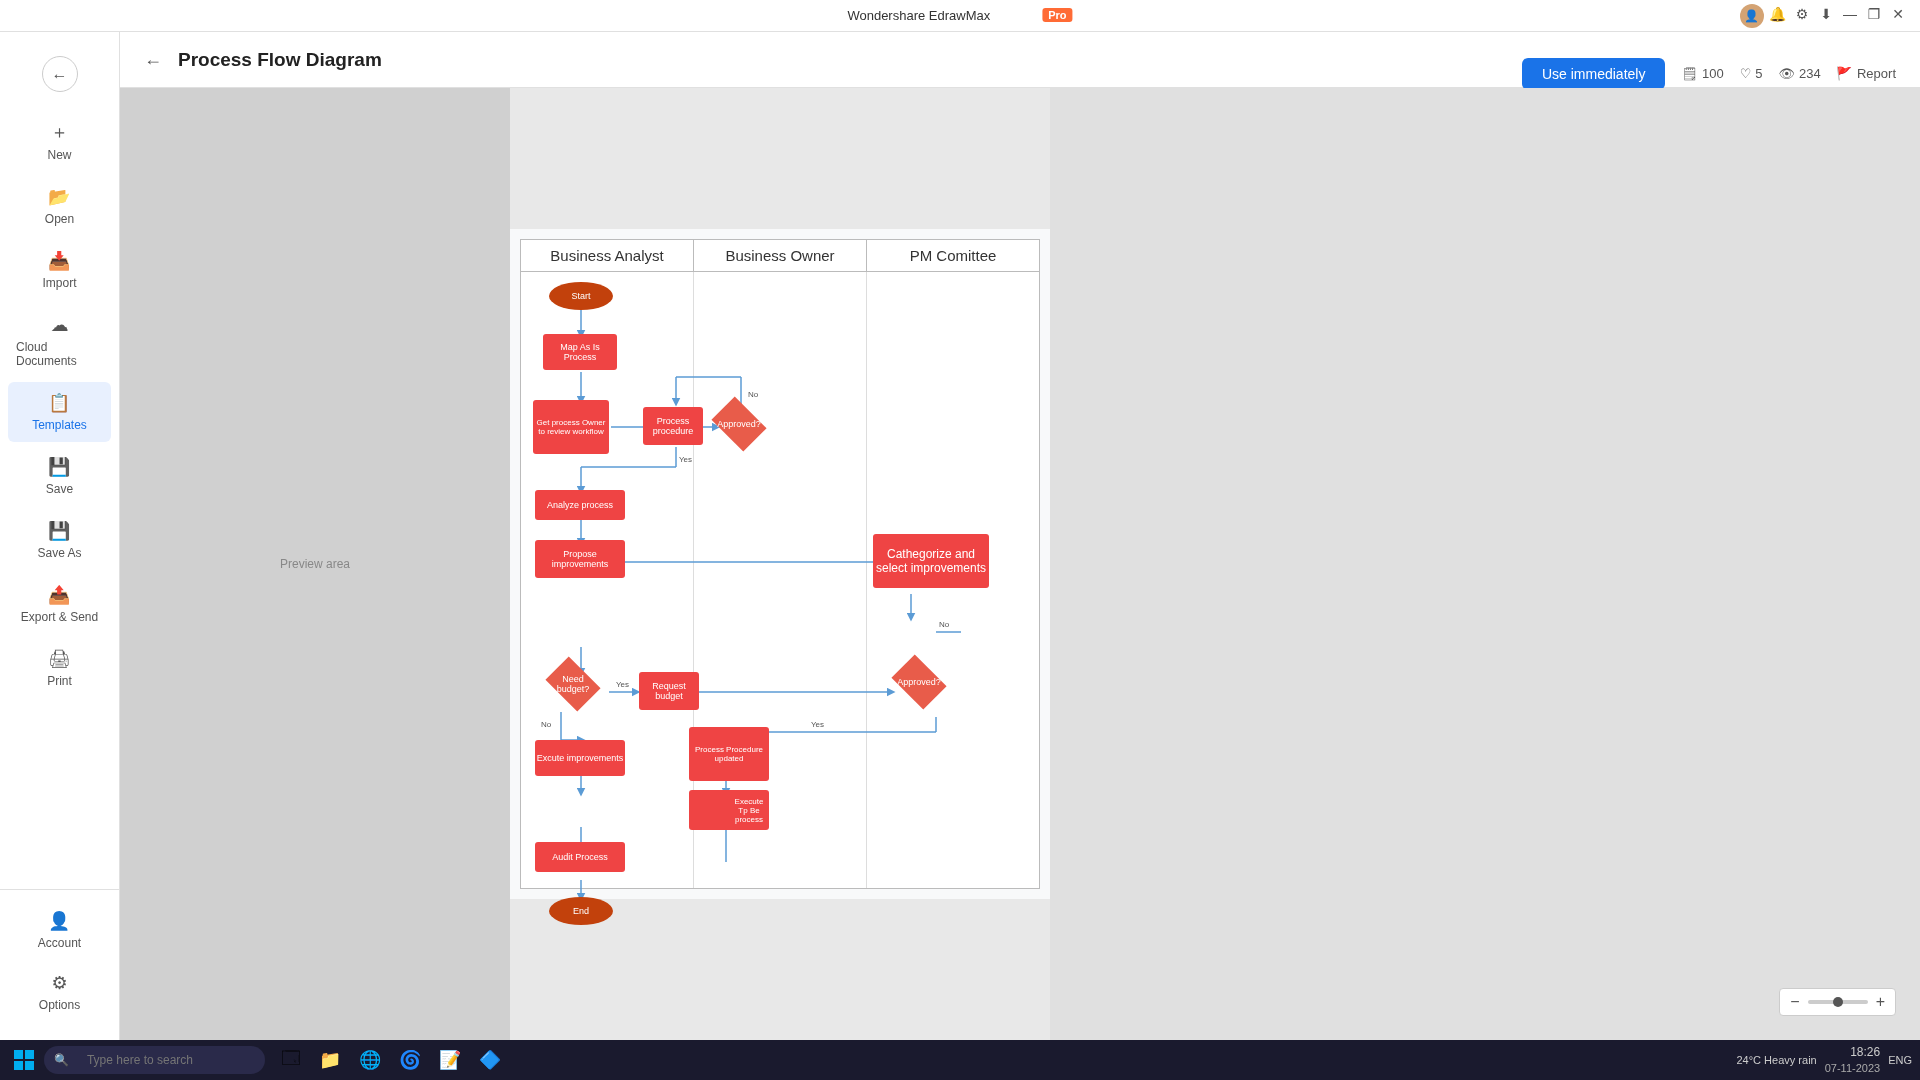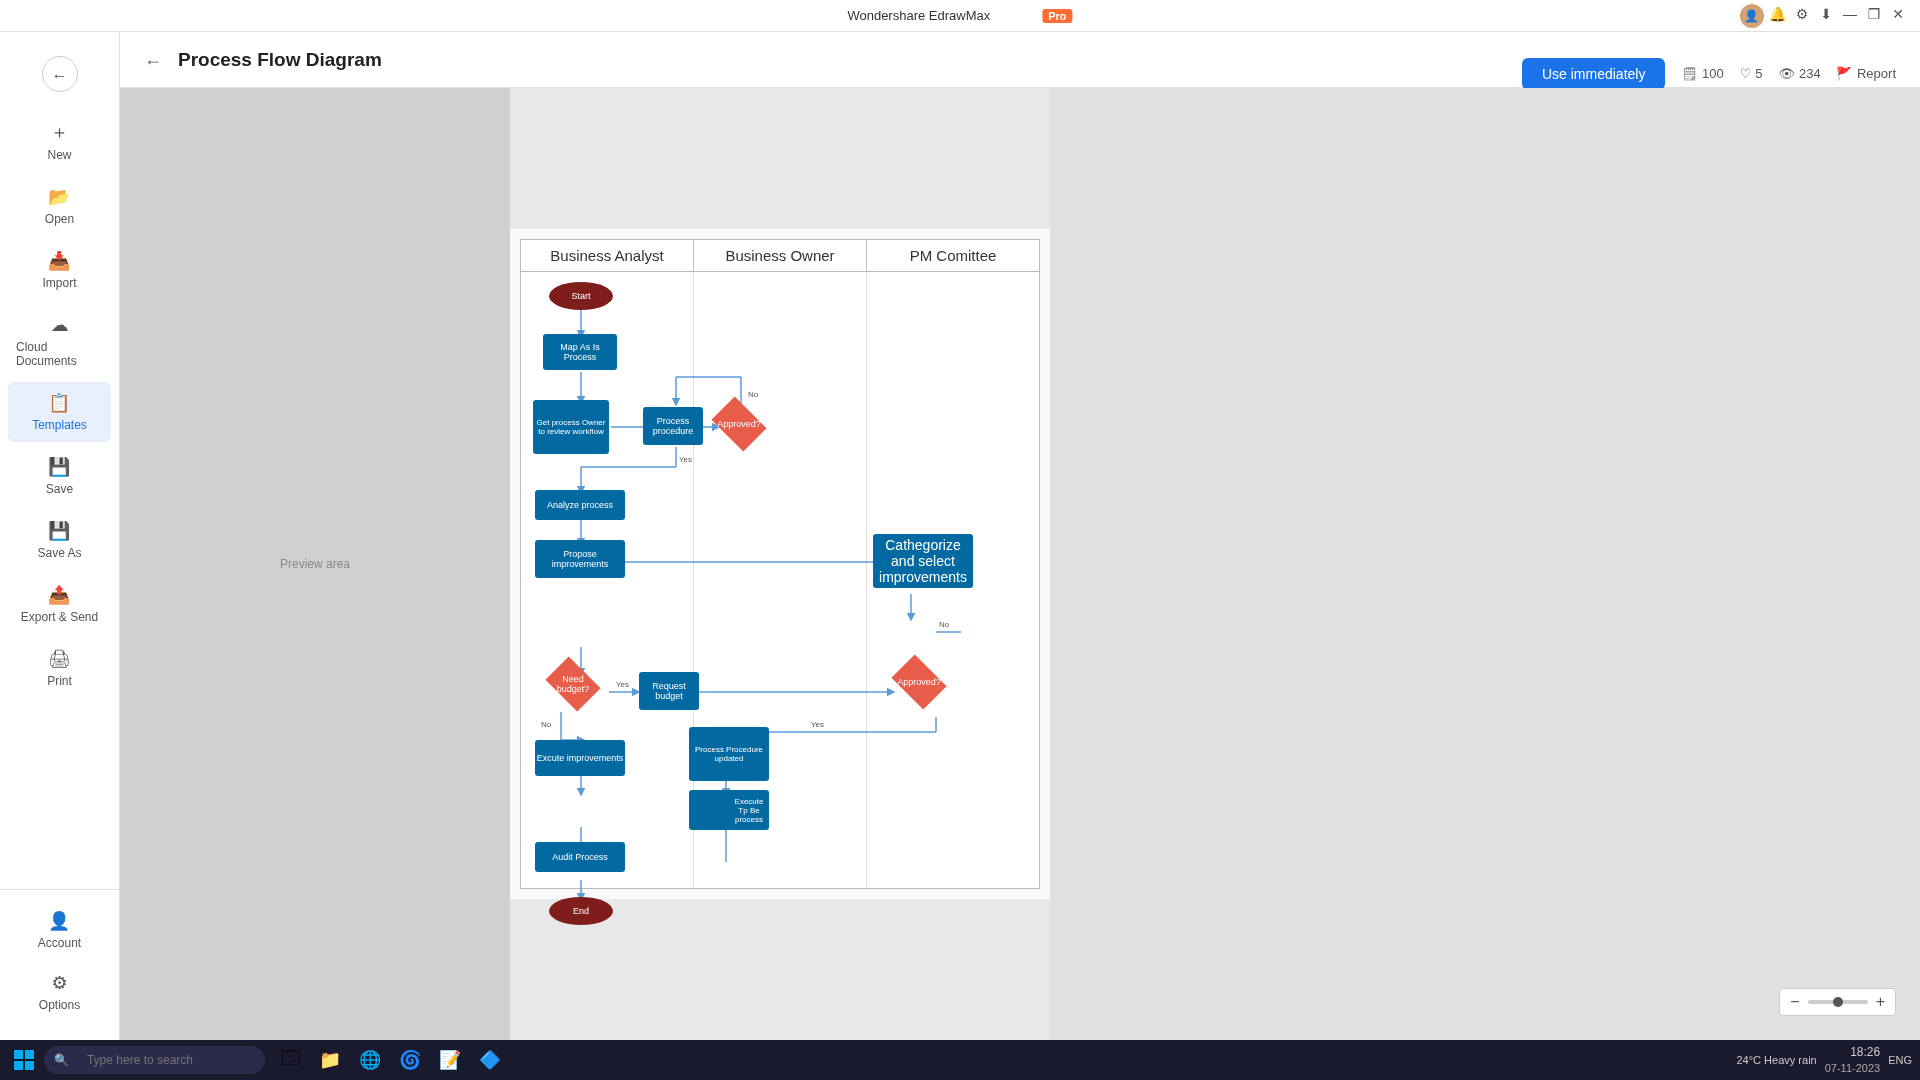"Wondershare EdrawMax" div { align-items: flex-end -> flex-start }
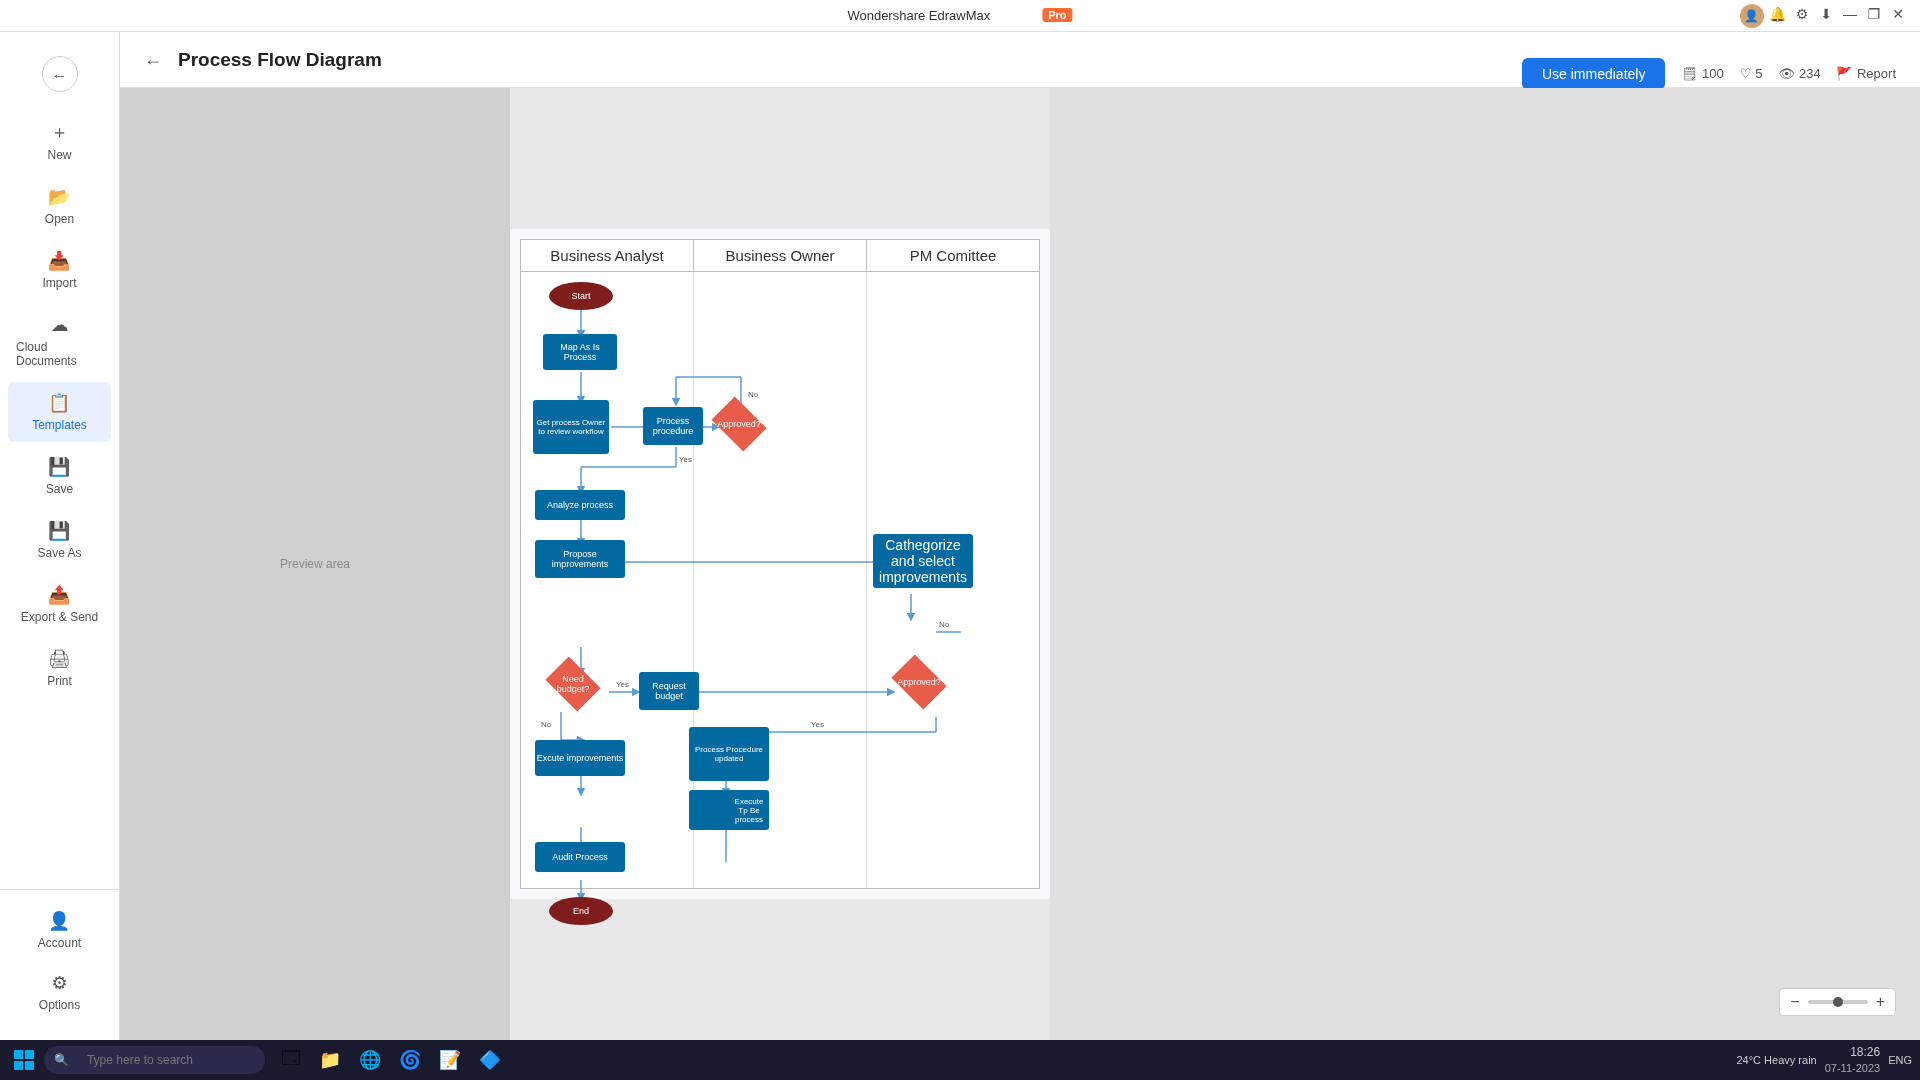"Start" .oval-red { background: #7f1d1d -> #c2410c }
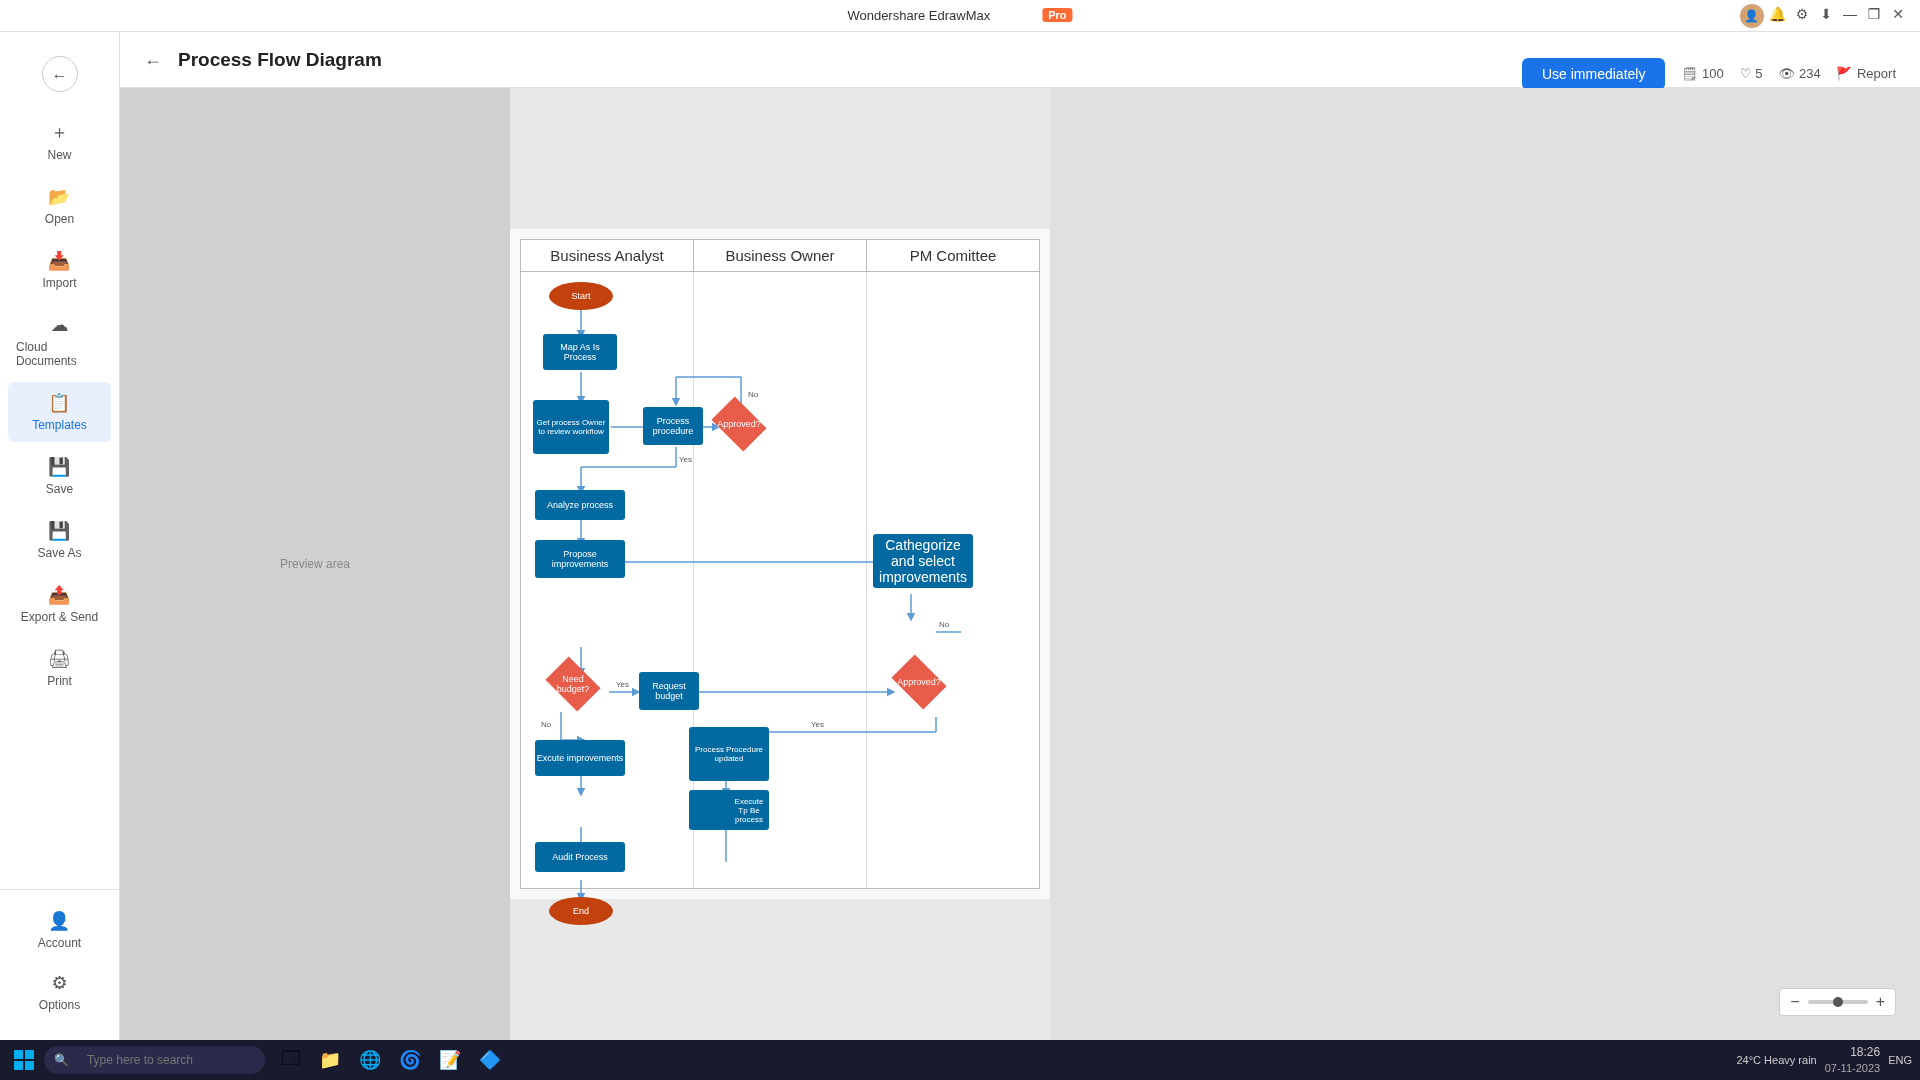"Map As Is Process" .rect-blue { background: #0369a1 -> #ef4444 }
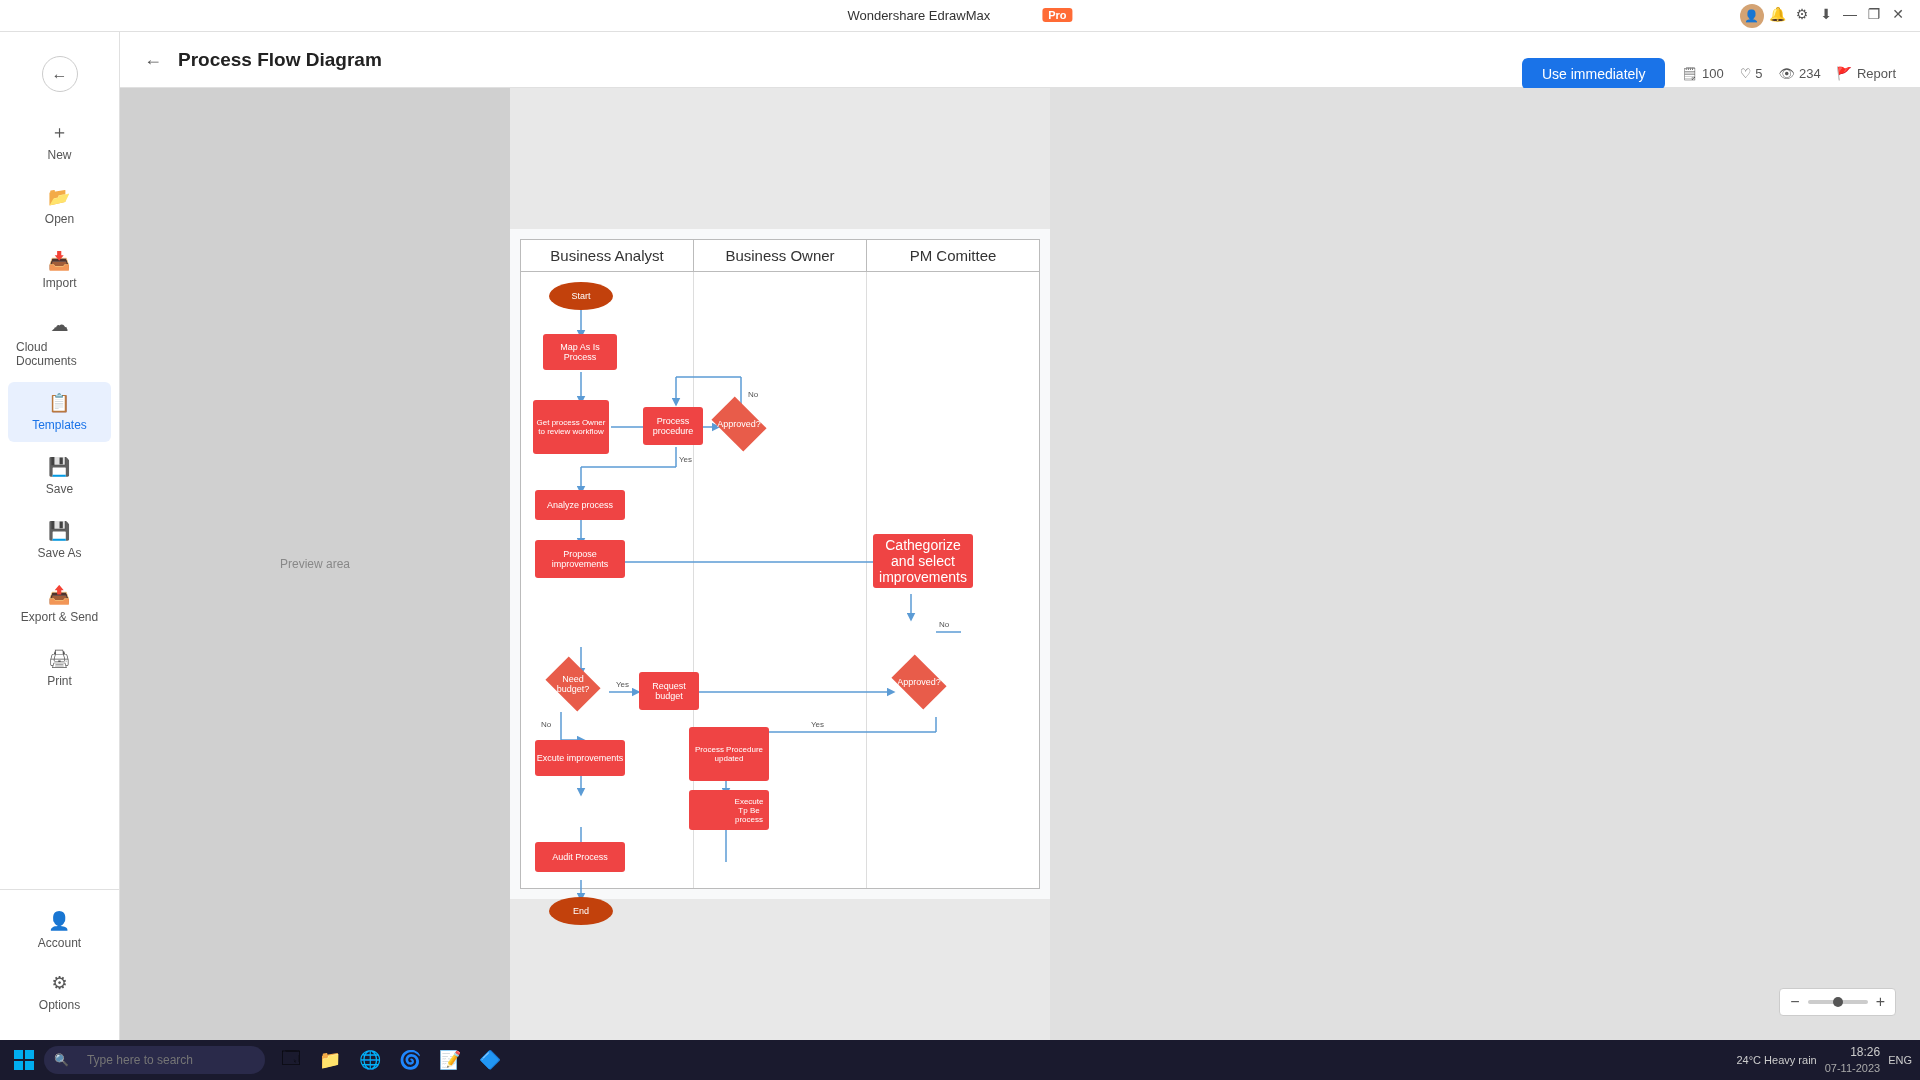"Cathegorize and select improvements" div.flow-item { font-size: 14px -> 12px; width: 100px -> 116px }
